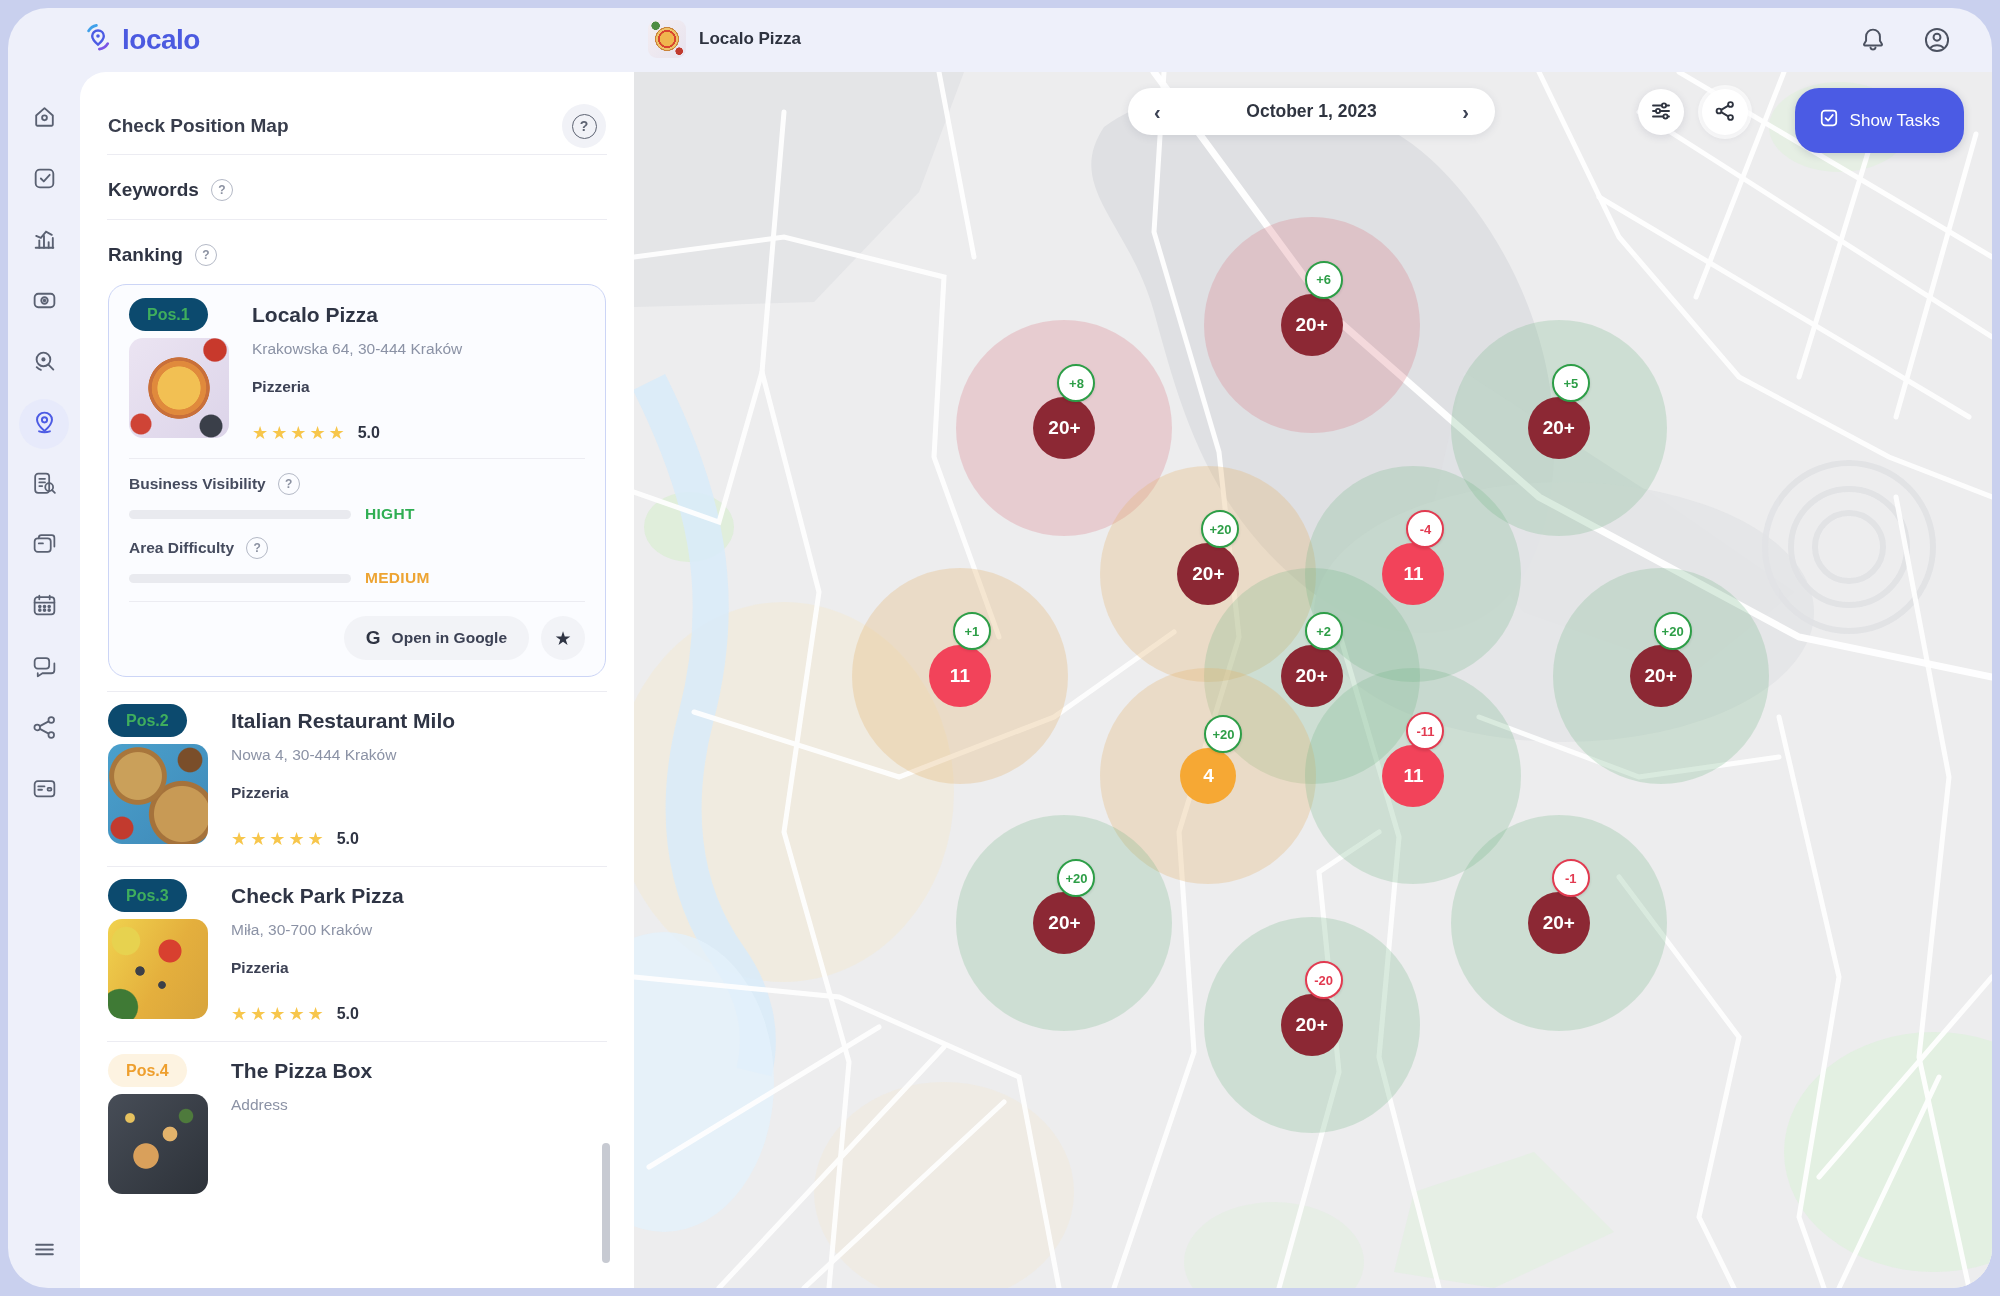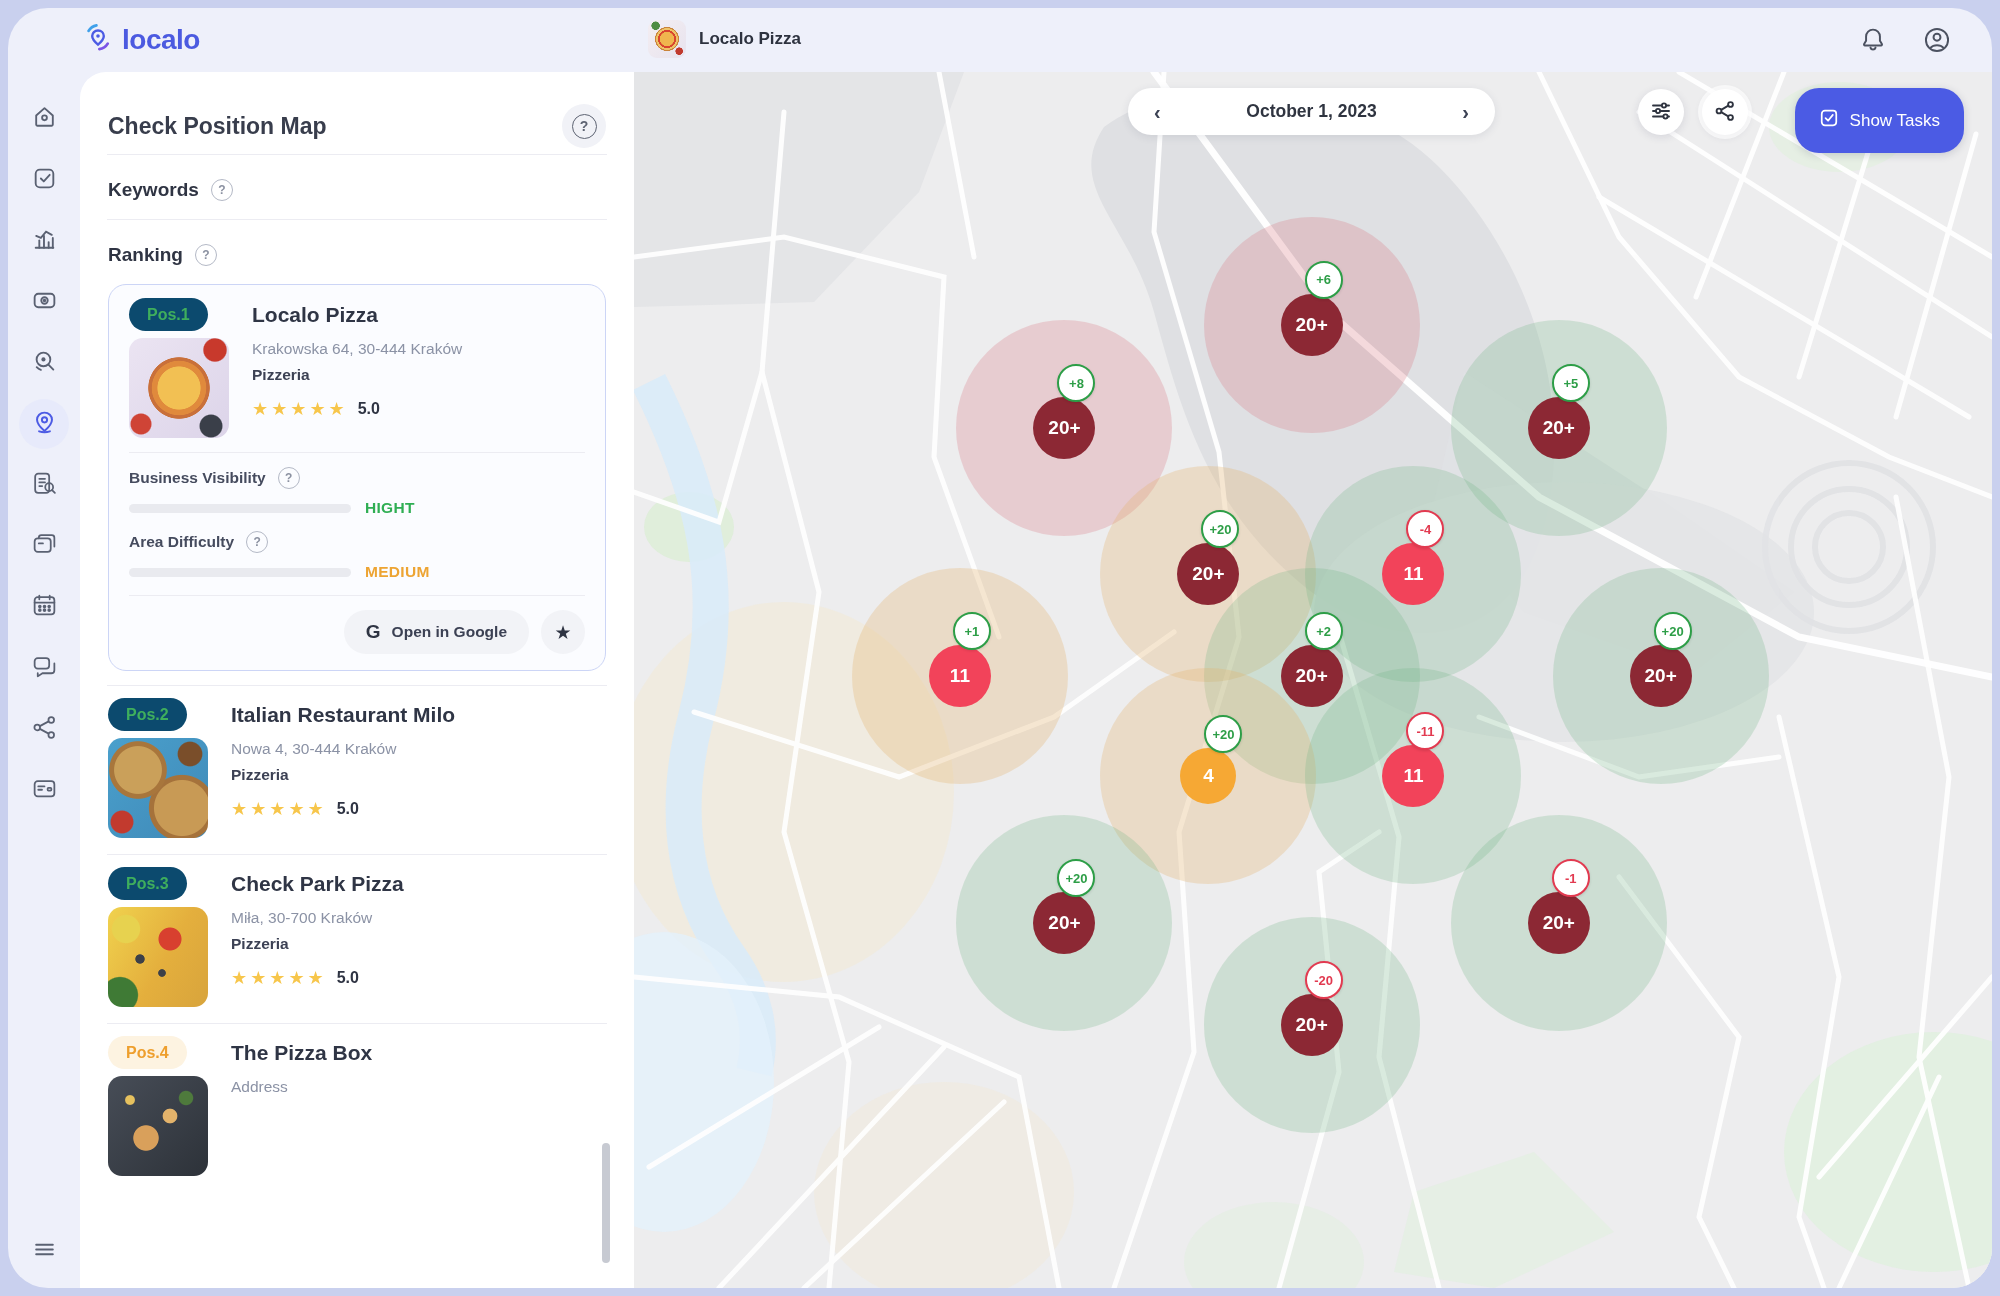"Check Position Map" .panel-title { font-size: 23px -> 19px }
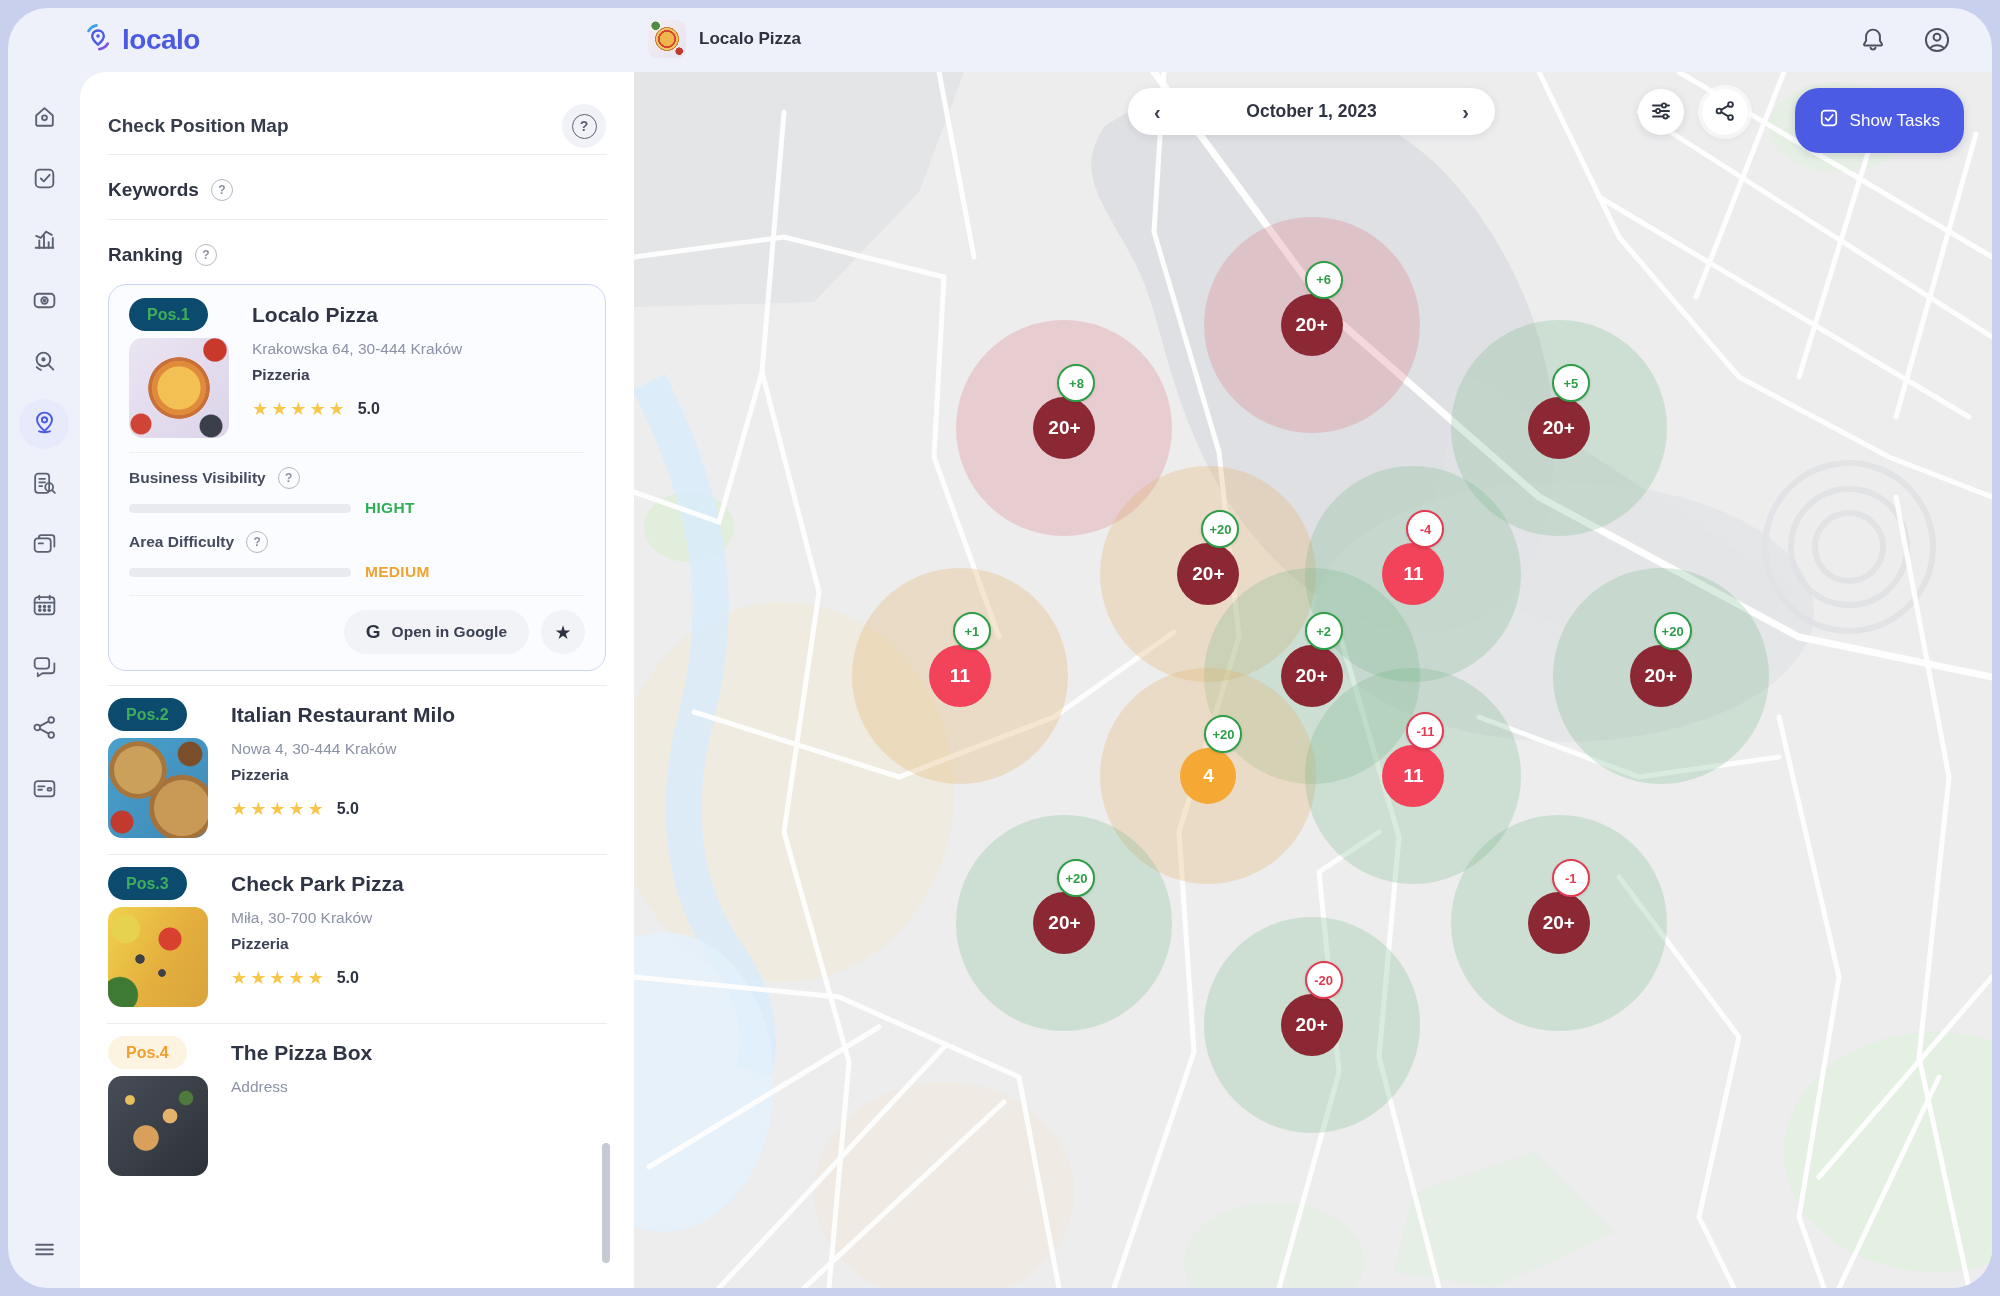"Krakowska 64, 30-444 Kraków" .rank-sub { gap: 8px -> 20px }
